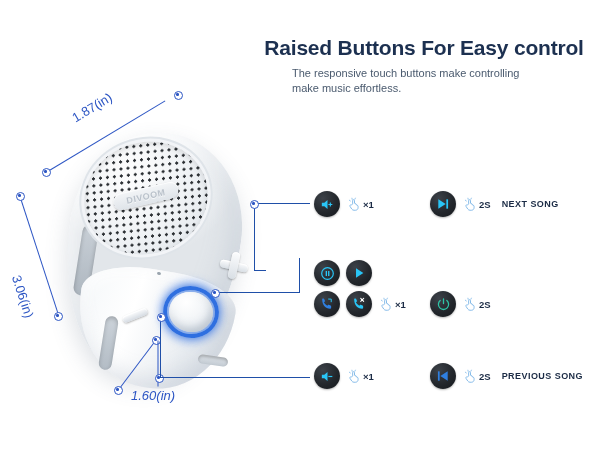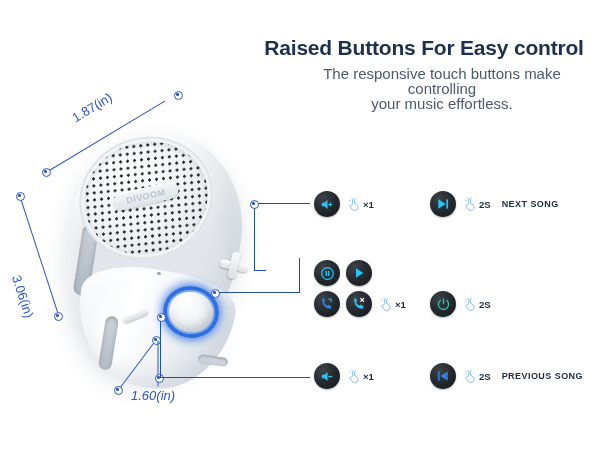"The responsive touch buttons make" .subtitle { font-size: 15px -> 11px; text-align: center -> left }
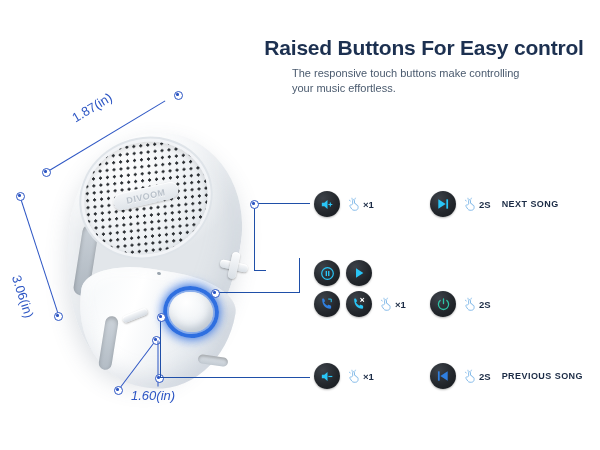"your music effortless." span { text: your -> make }
